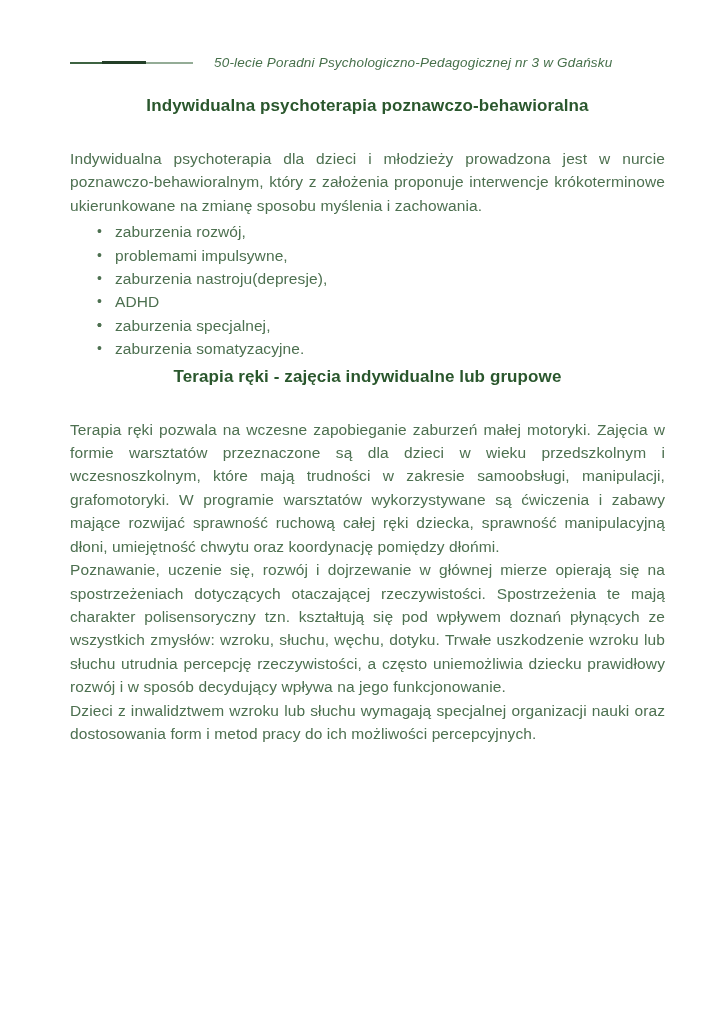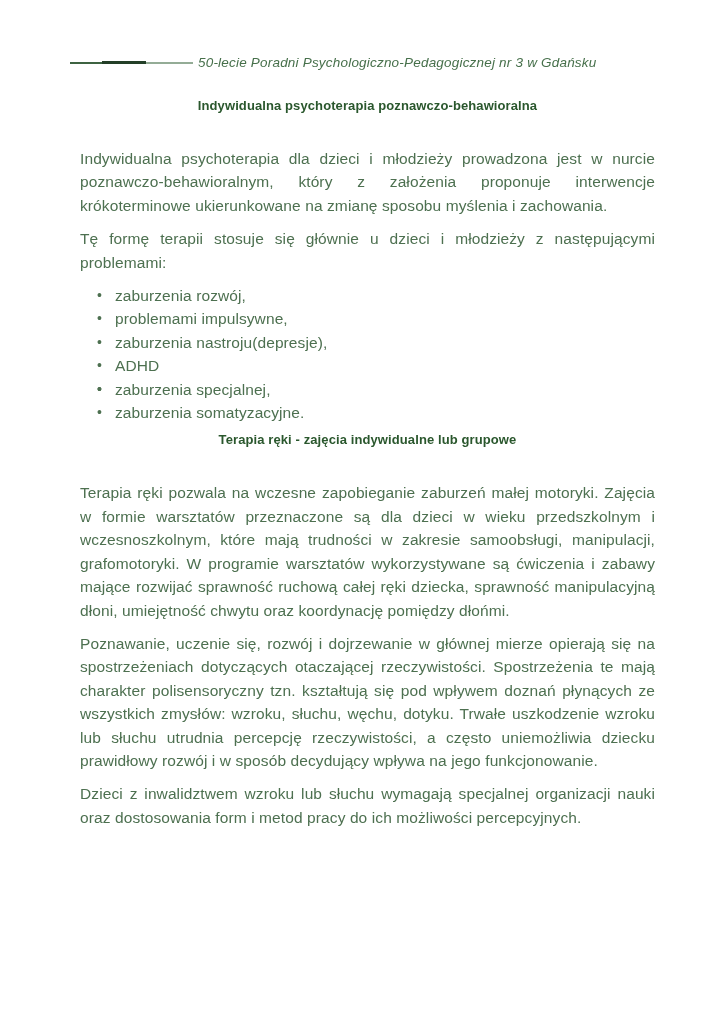"50-lecie Poradni" .header-row { gap: 5px -> 21px }
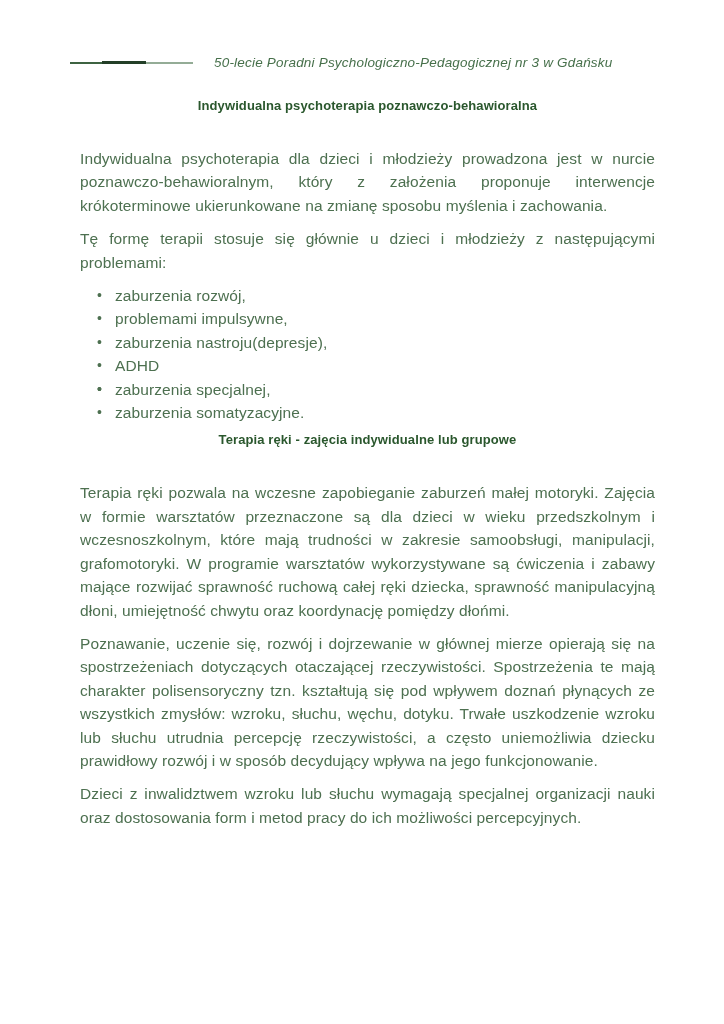"Indywidualna psychoterapia" h2 { font-size: 13px -> 17px }
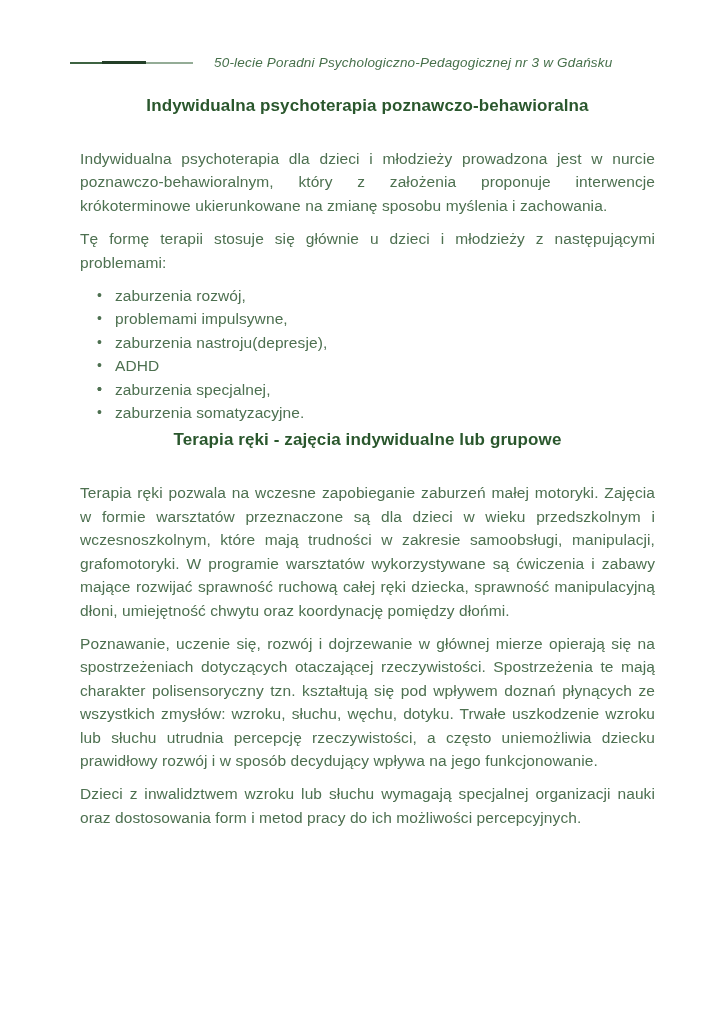"Indywidualna psychoterapia dla dzieci i" p { margin: 10px -> 0 }
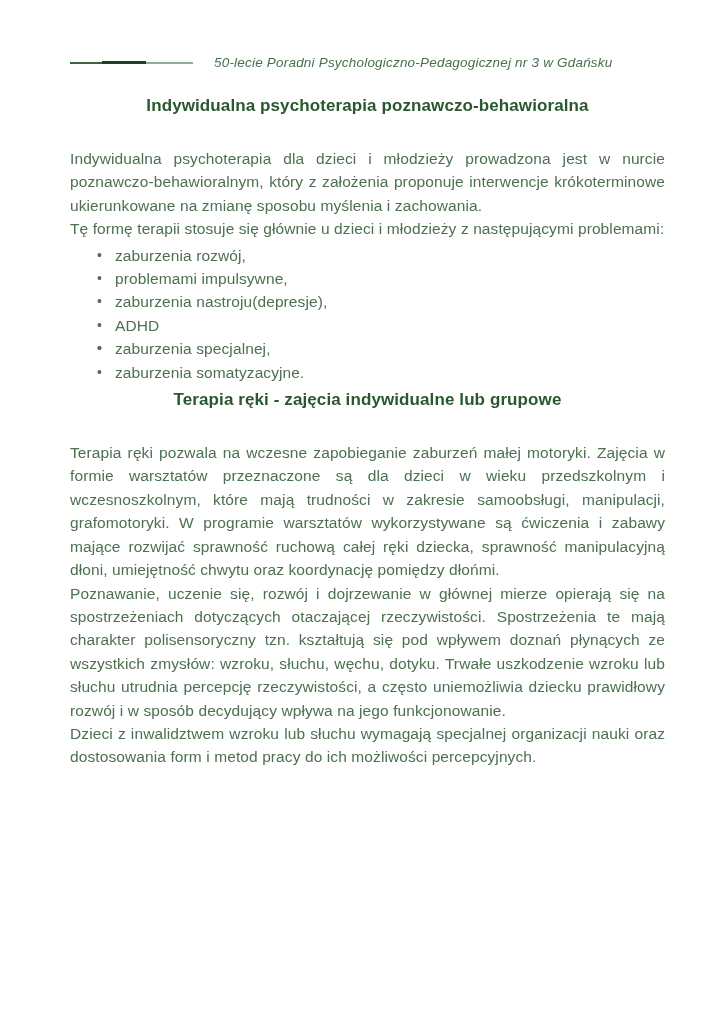"Tę formę terapii stosuje się" p { html: <p>Tę formę terapii stosuje się głównie u dzieci i młodzieży z następującymi problemami:</p> -> none }
